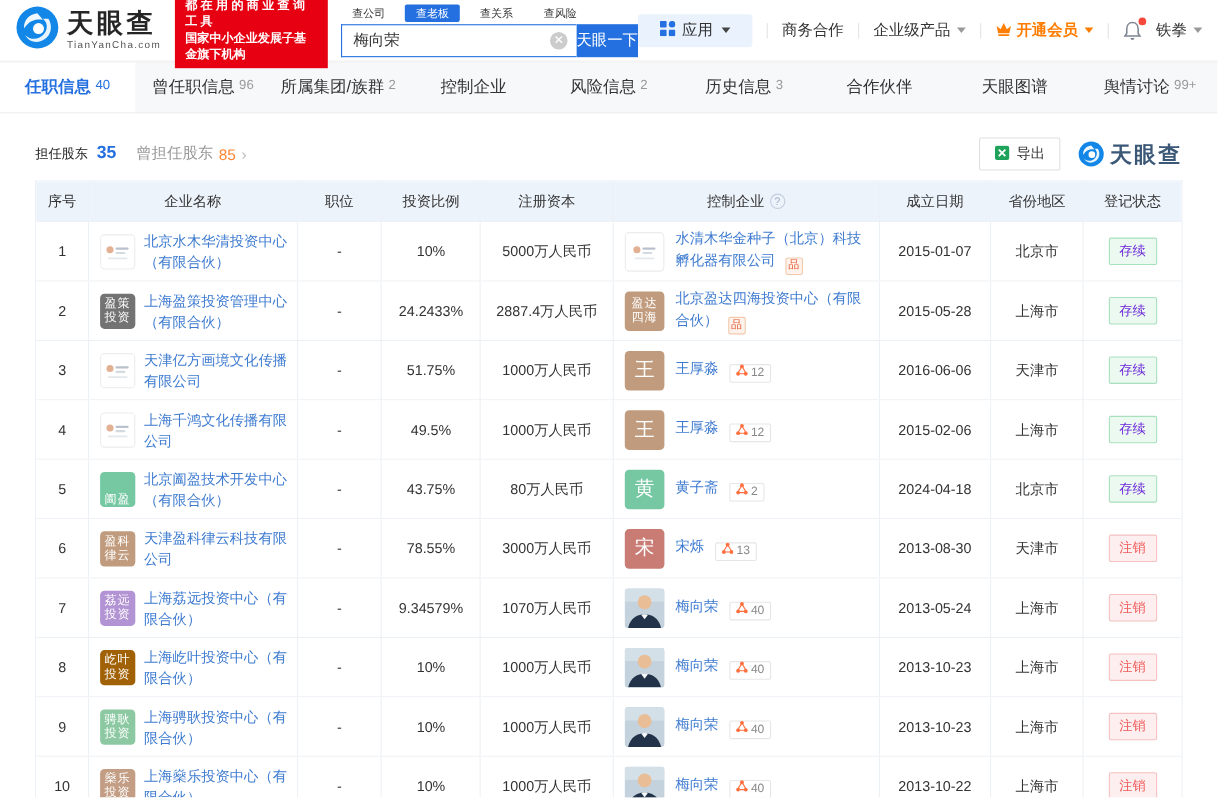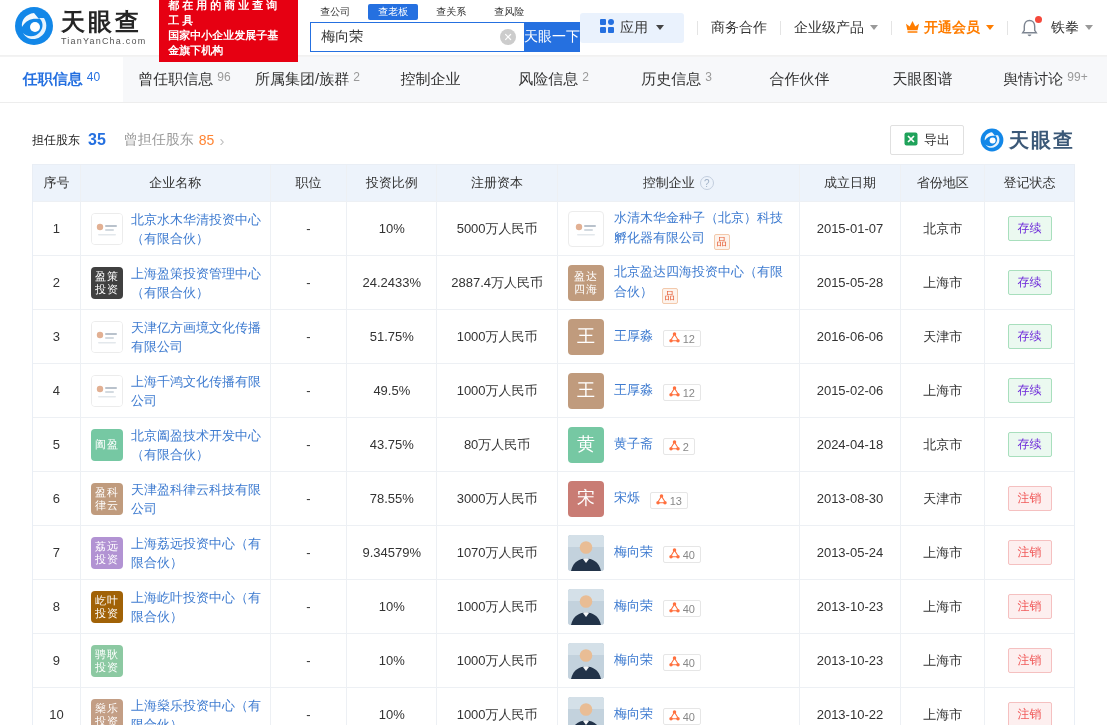"盈策" span.av { background: #404040 -> #737373 }
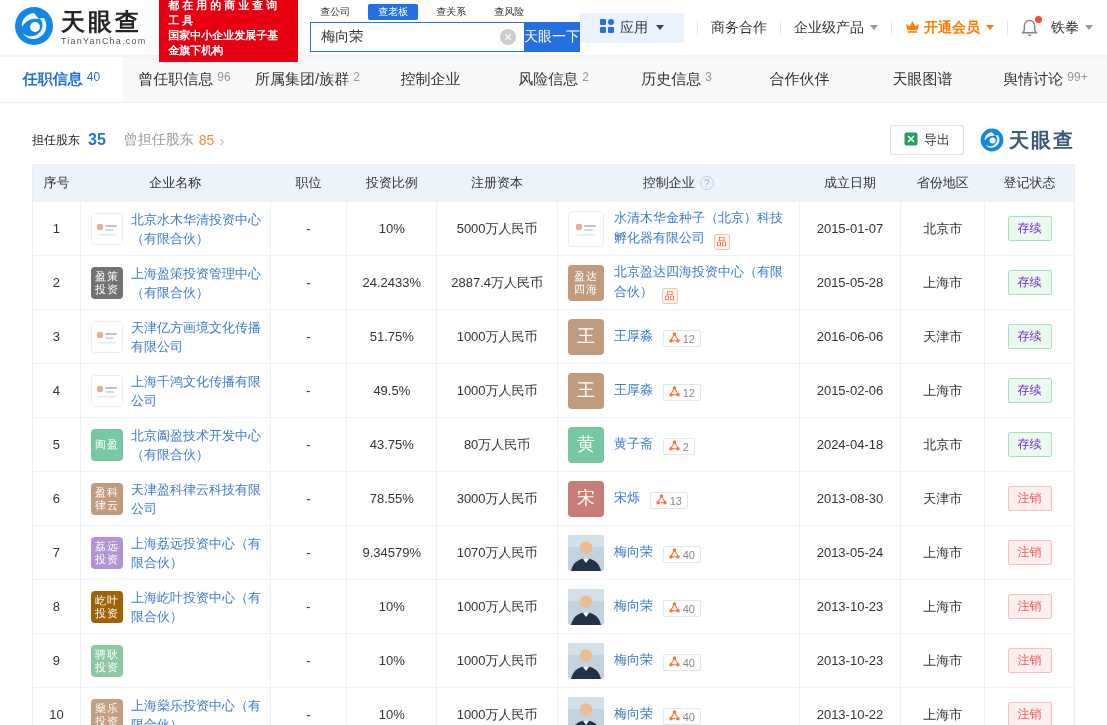"阖盈" span.av { justify-content: none -> flex-end }
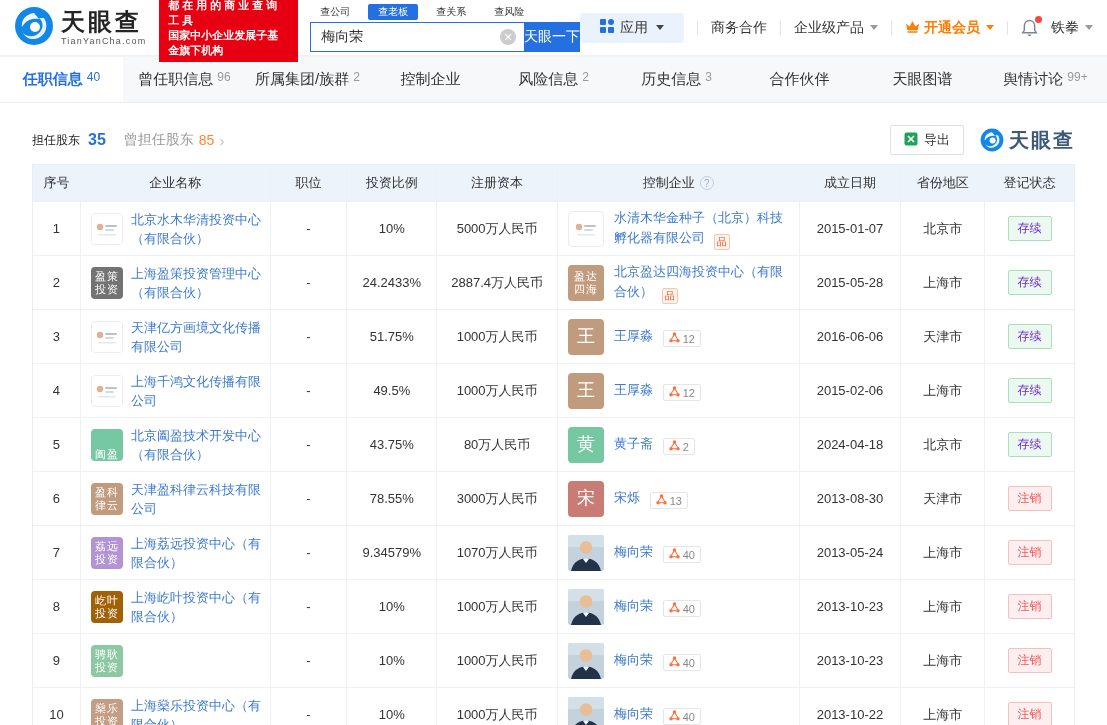"上海骋耿投资中心（有限合伙）" span.link { html: none -> <span>上海骋耿投资中心（有限合伙）</span> }
